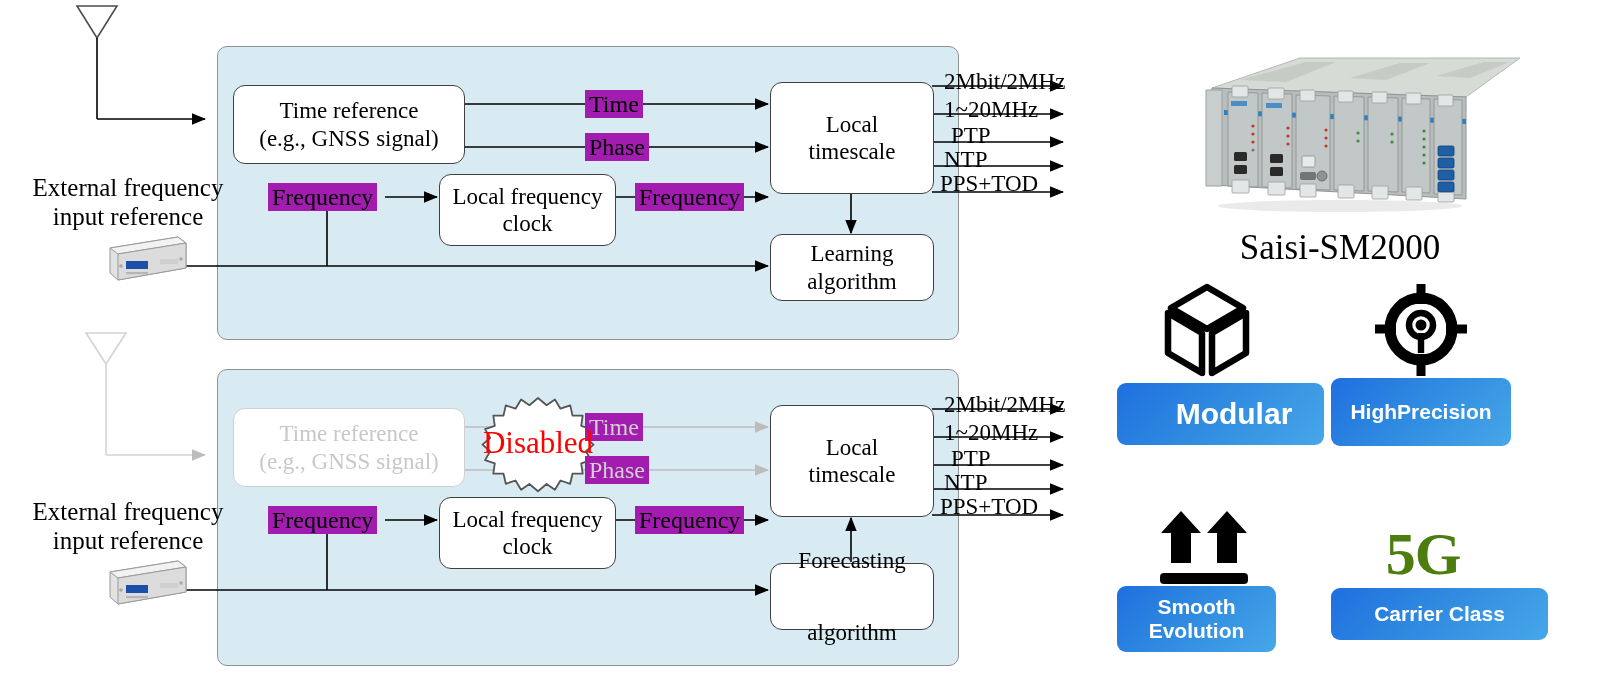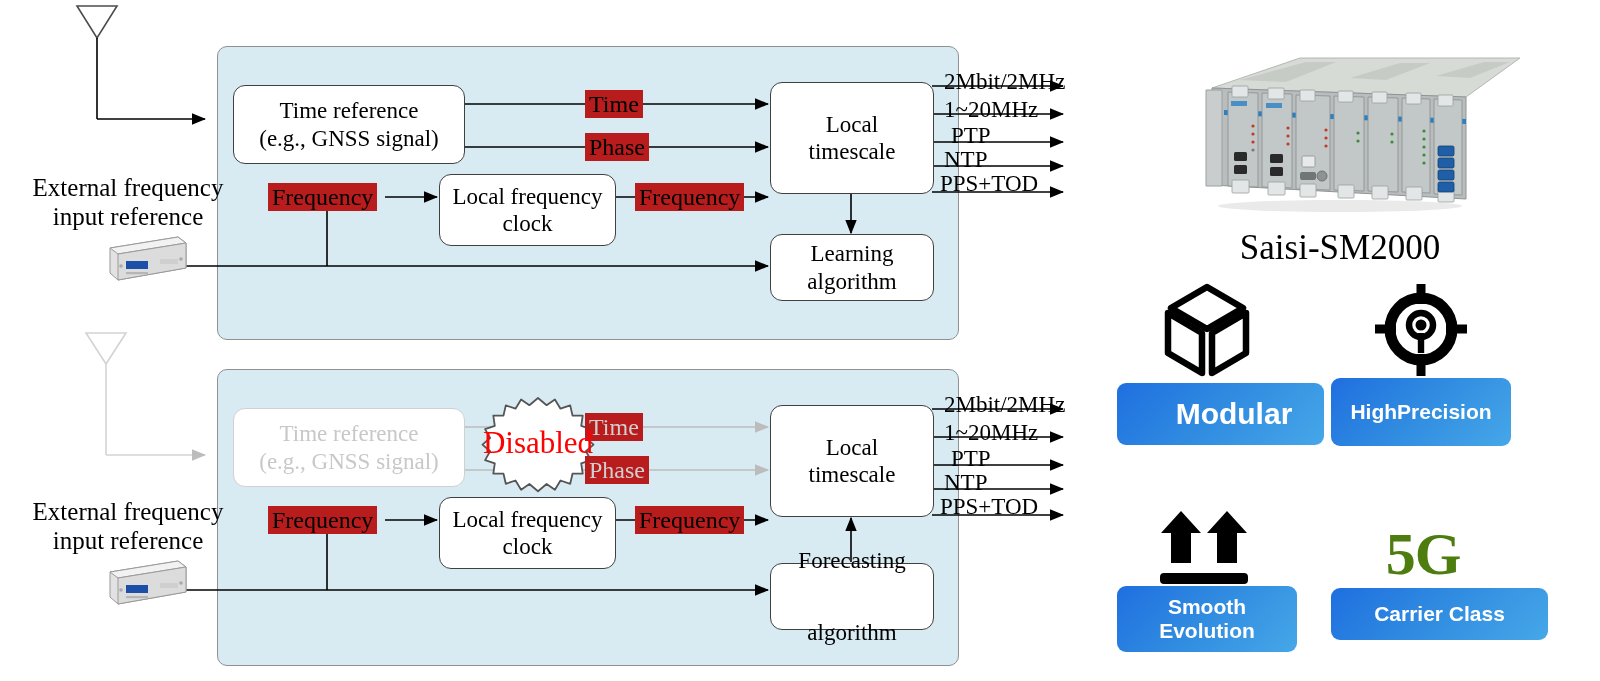"Time" .chip { background: #b91c1c -> #a21caf }
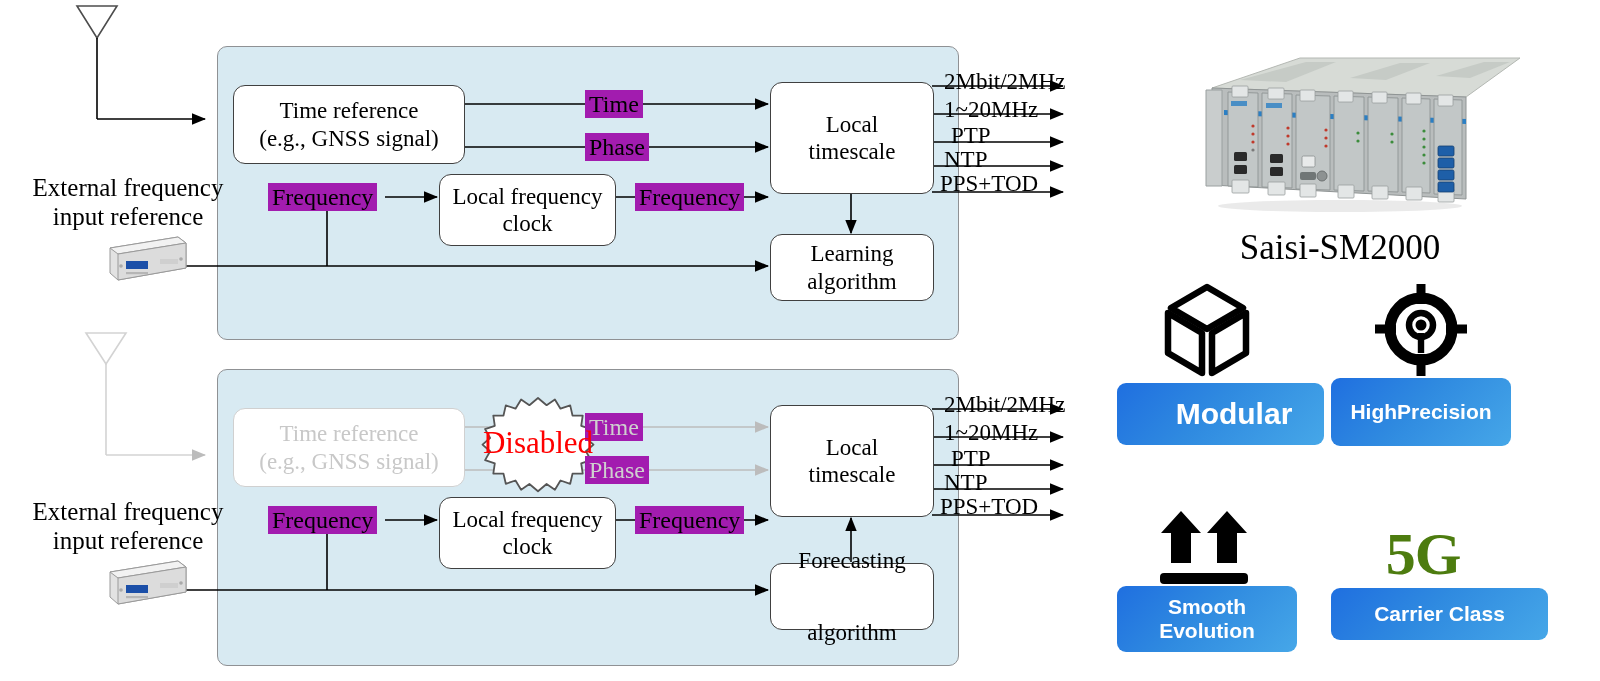"Smooth" div.badge { width: 180px -> 159px }
